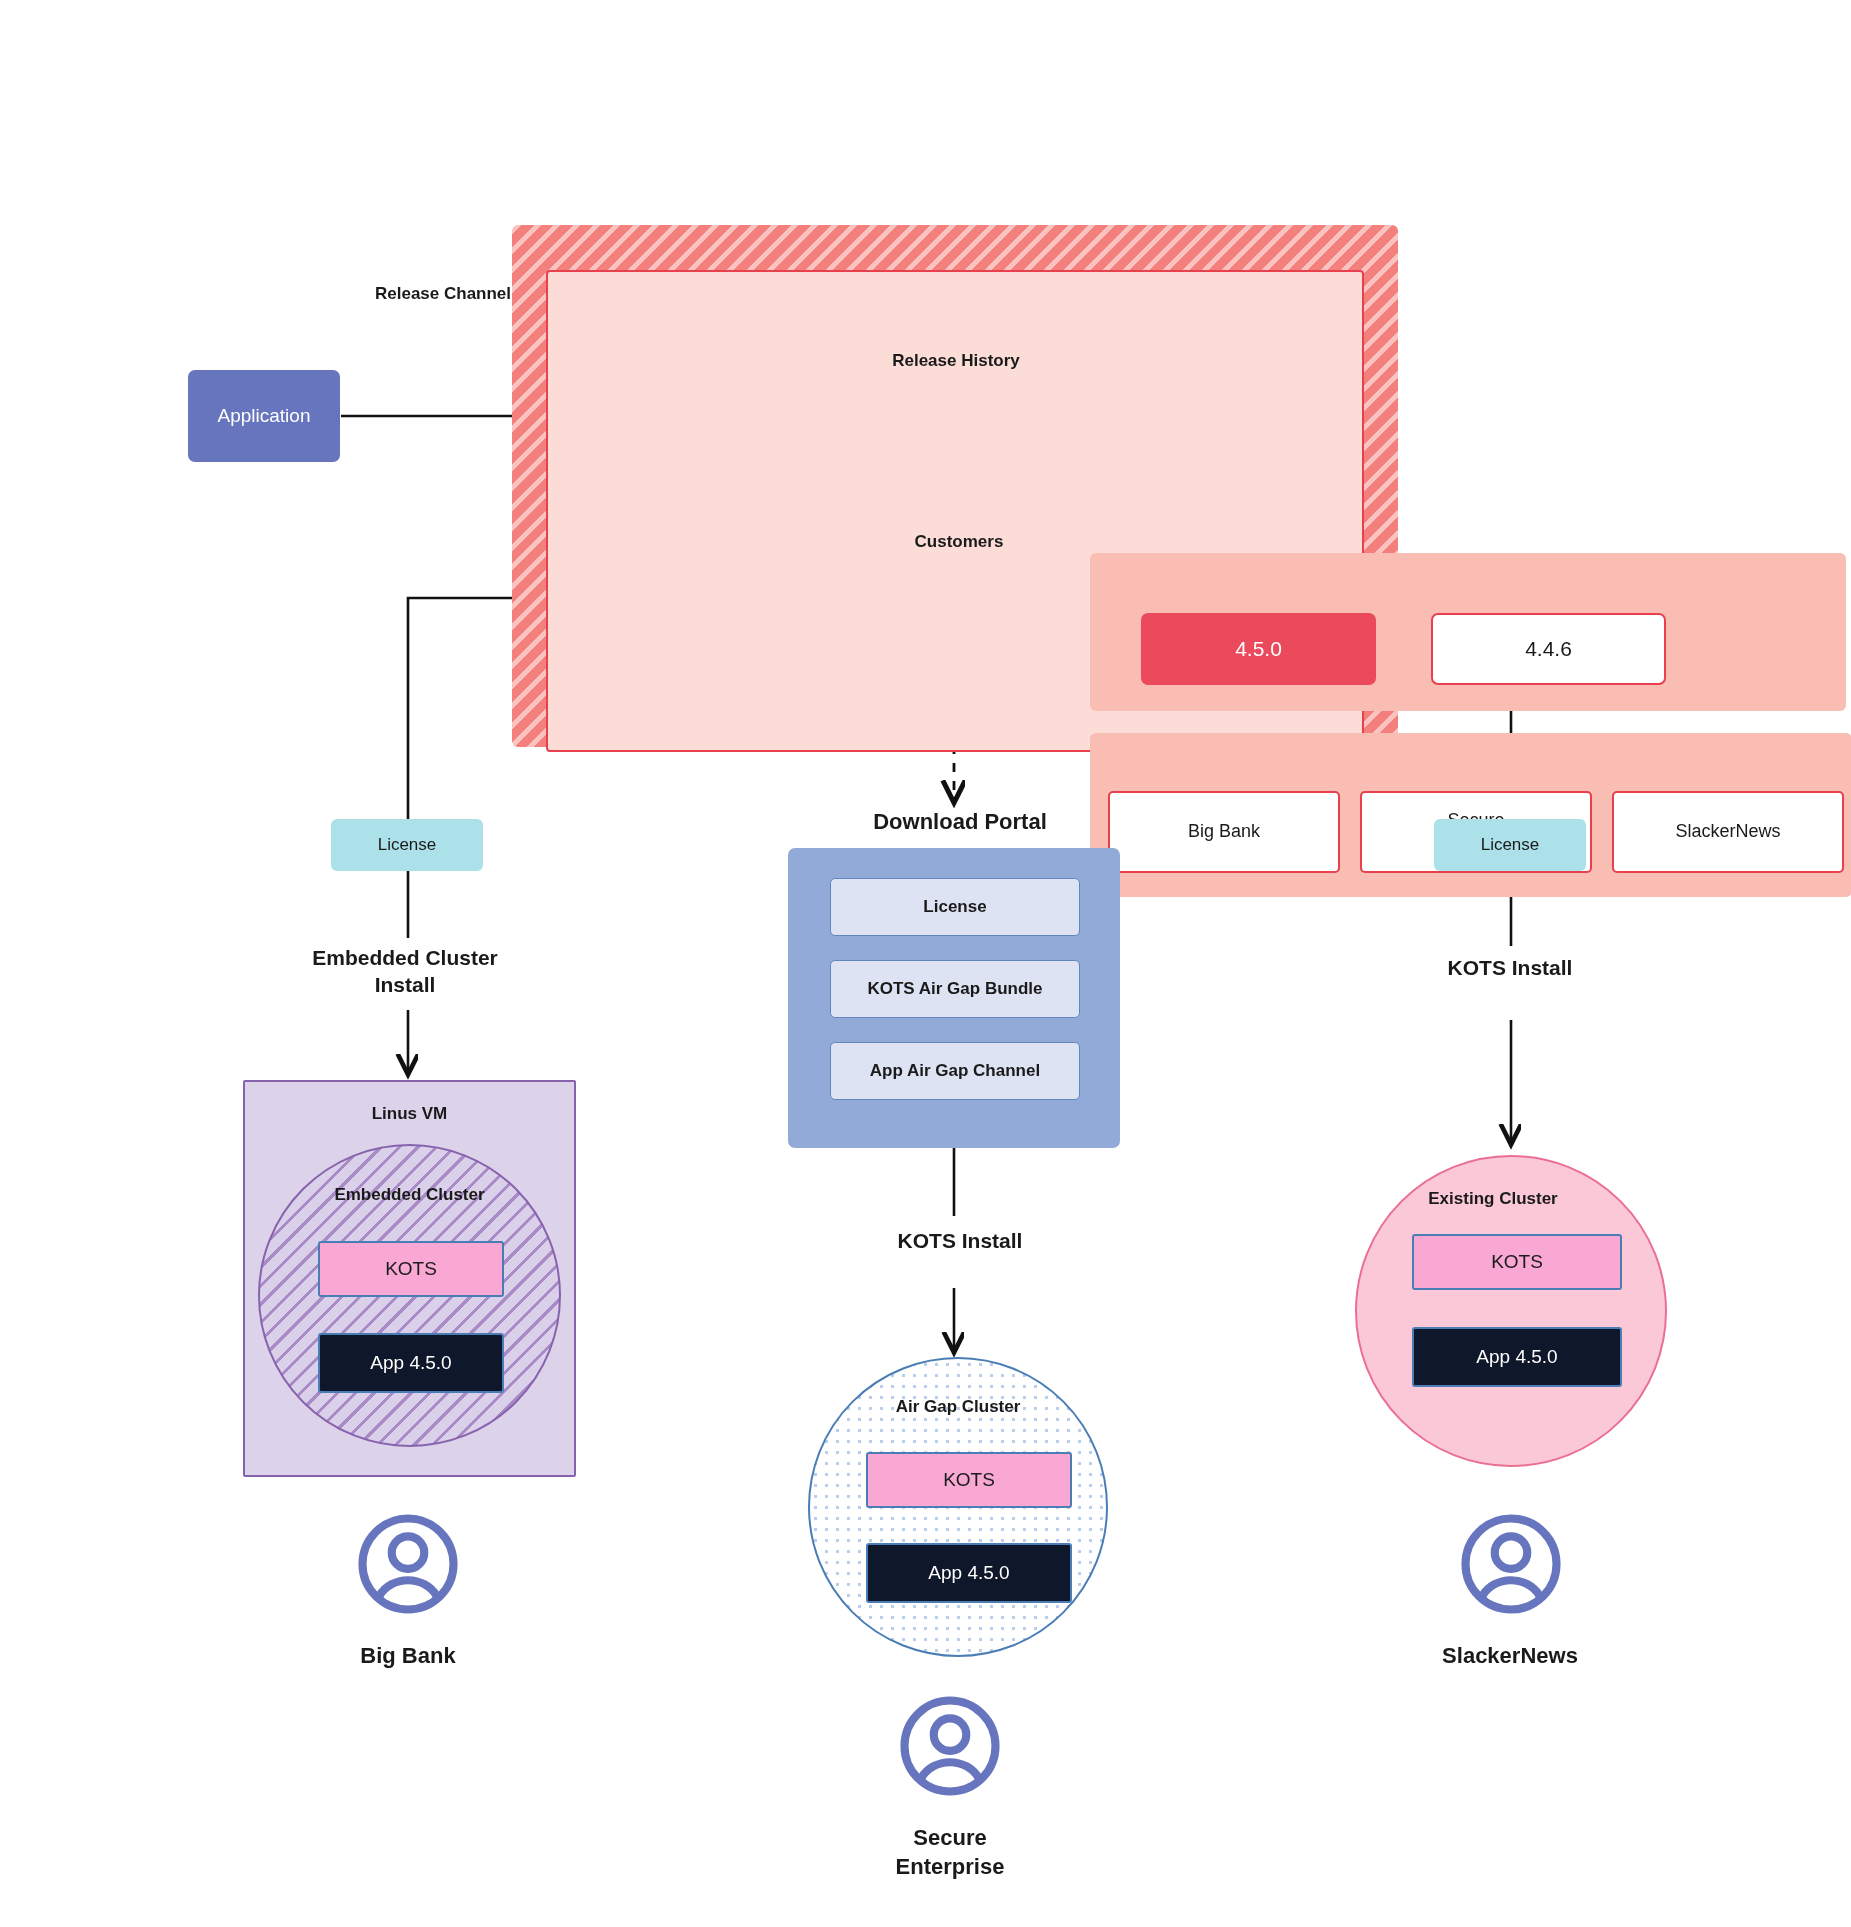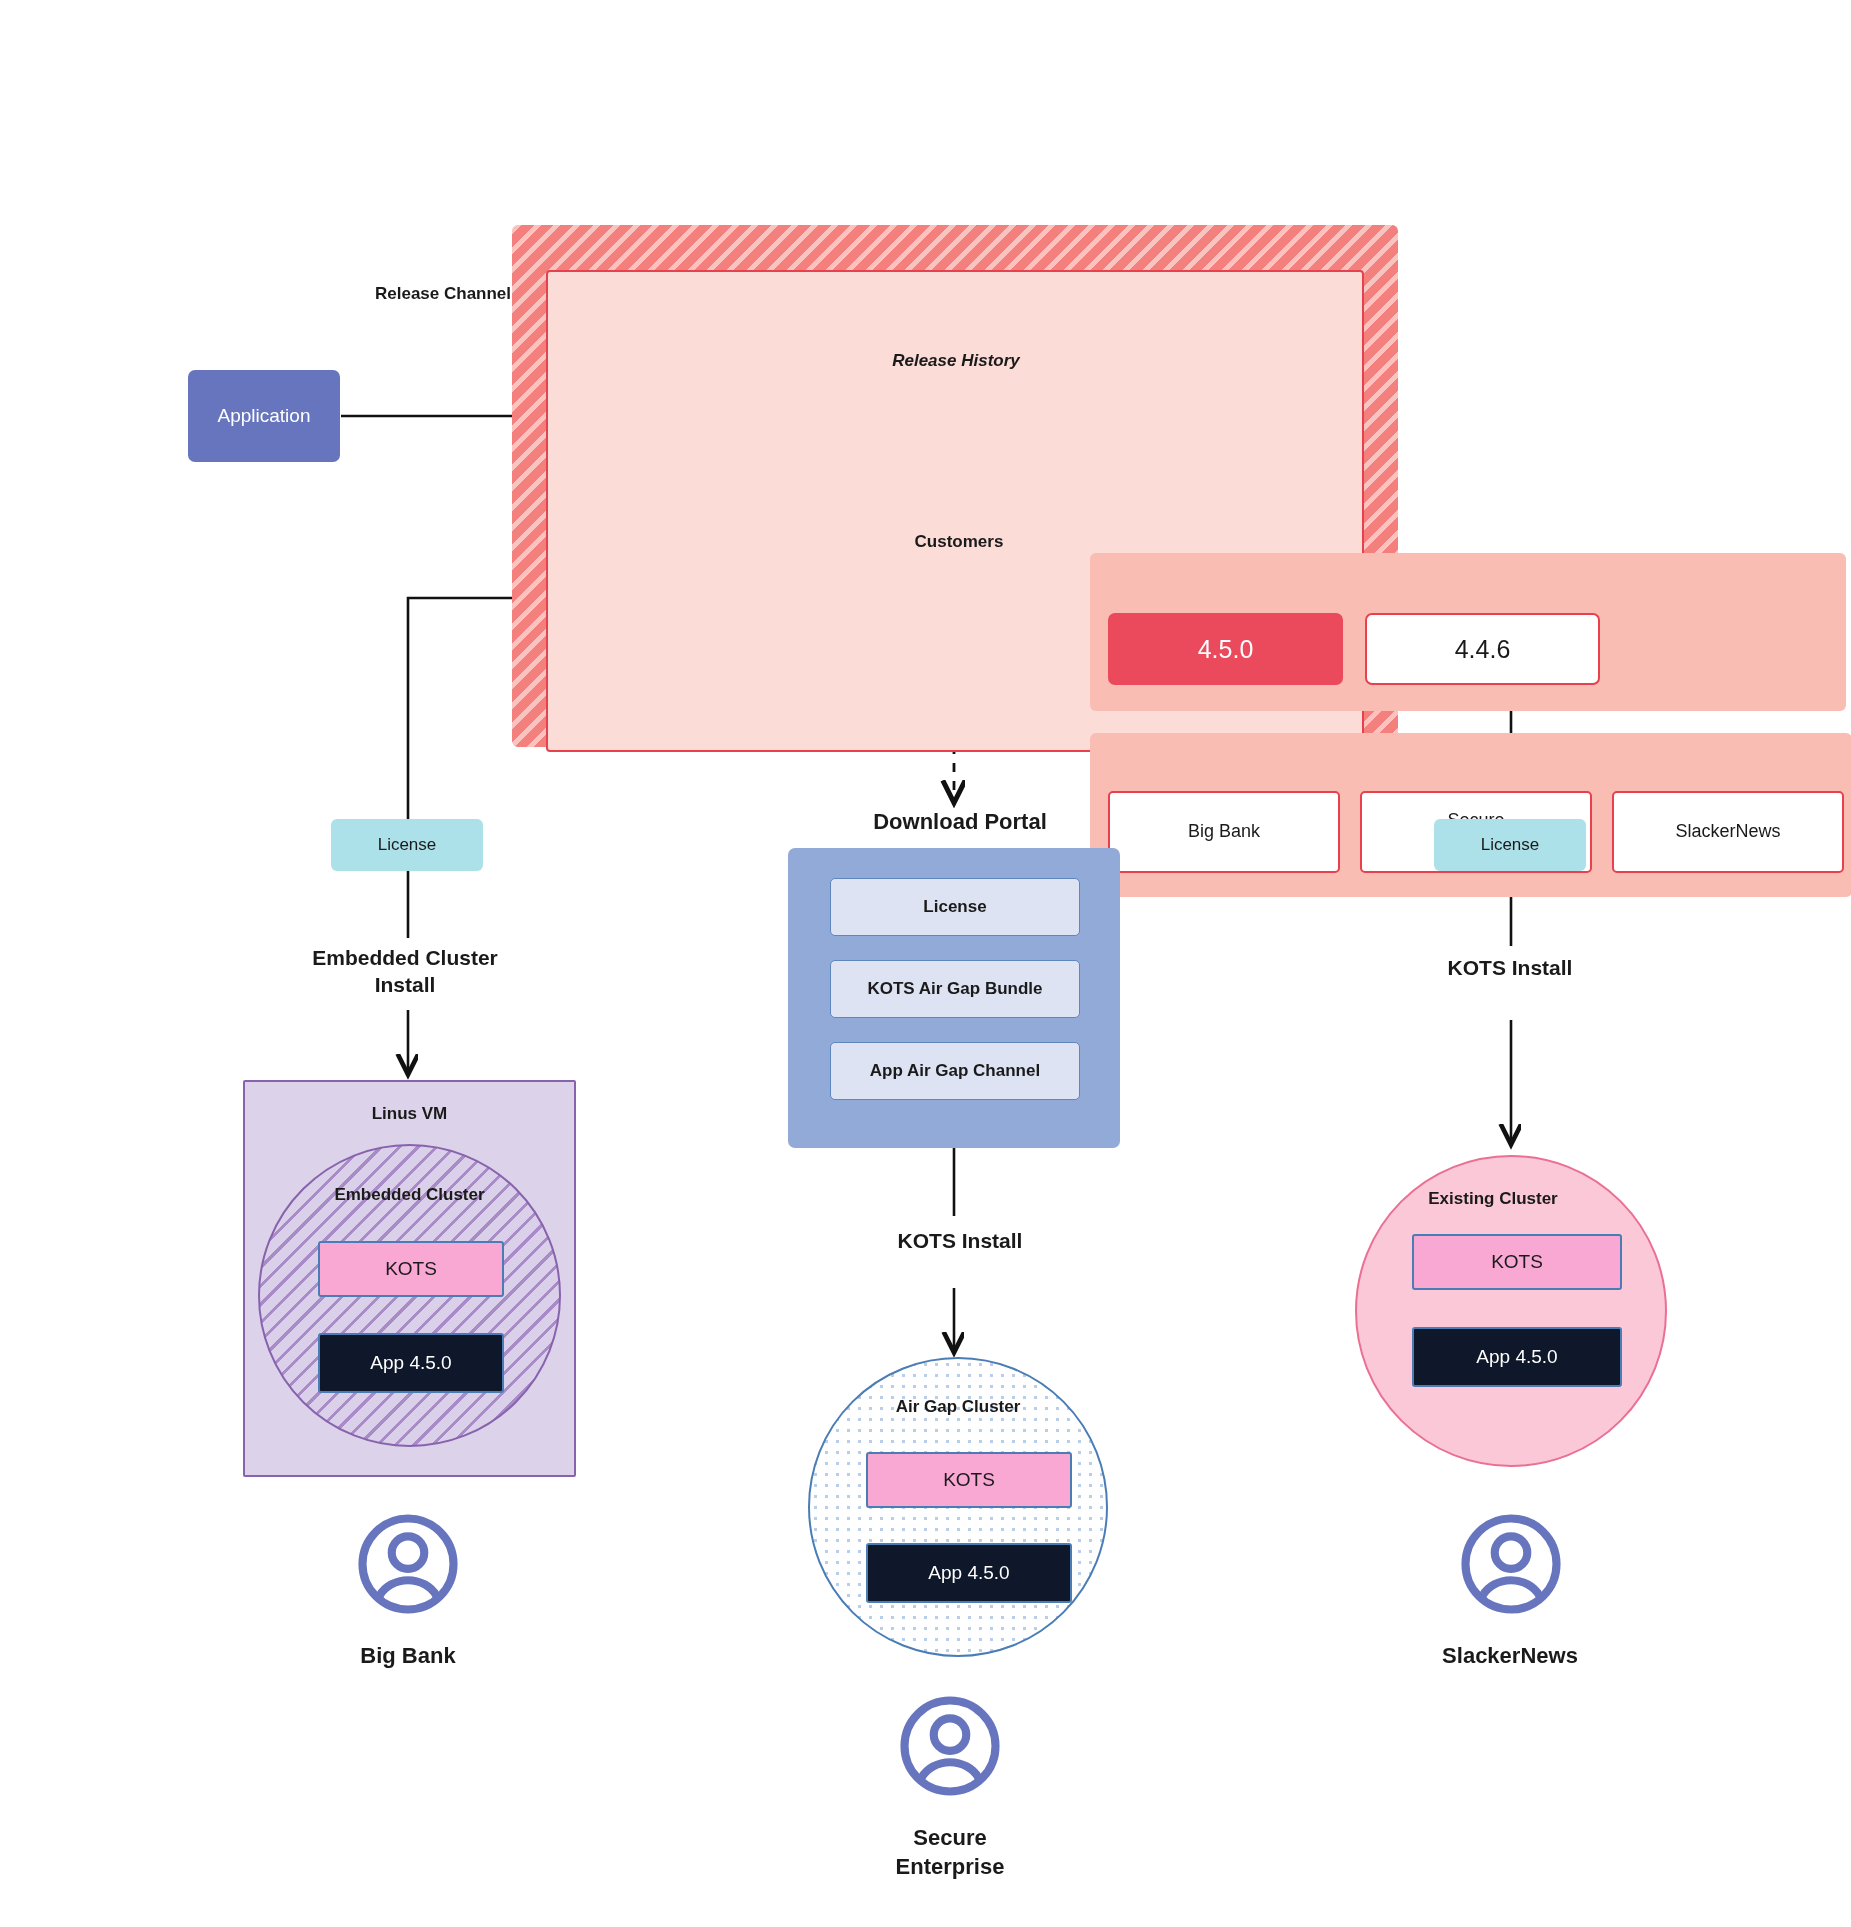"Release History" #release-history-title { font-style: italic -> none }
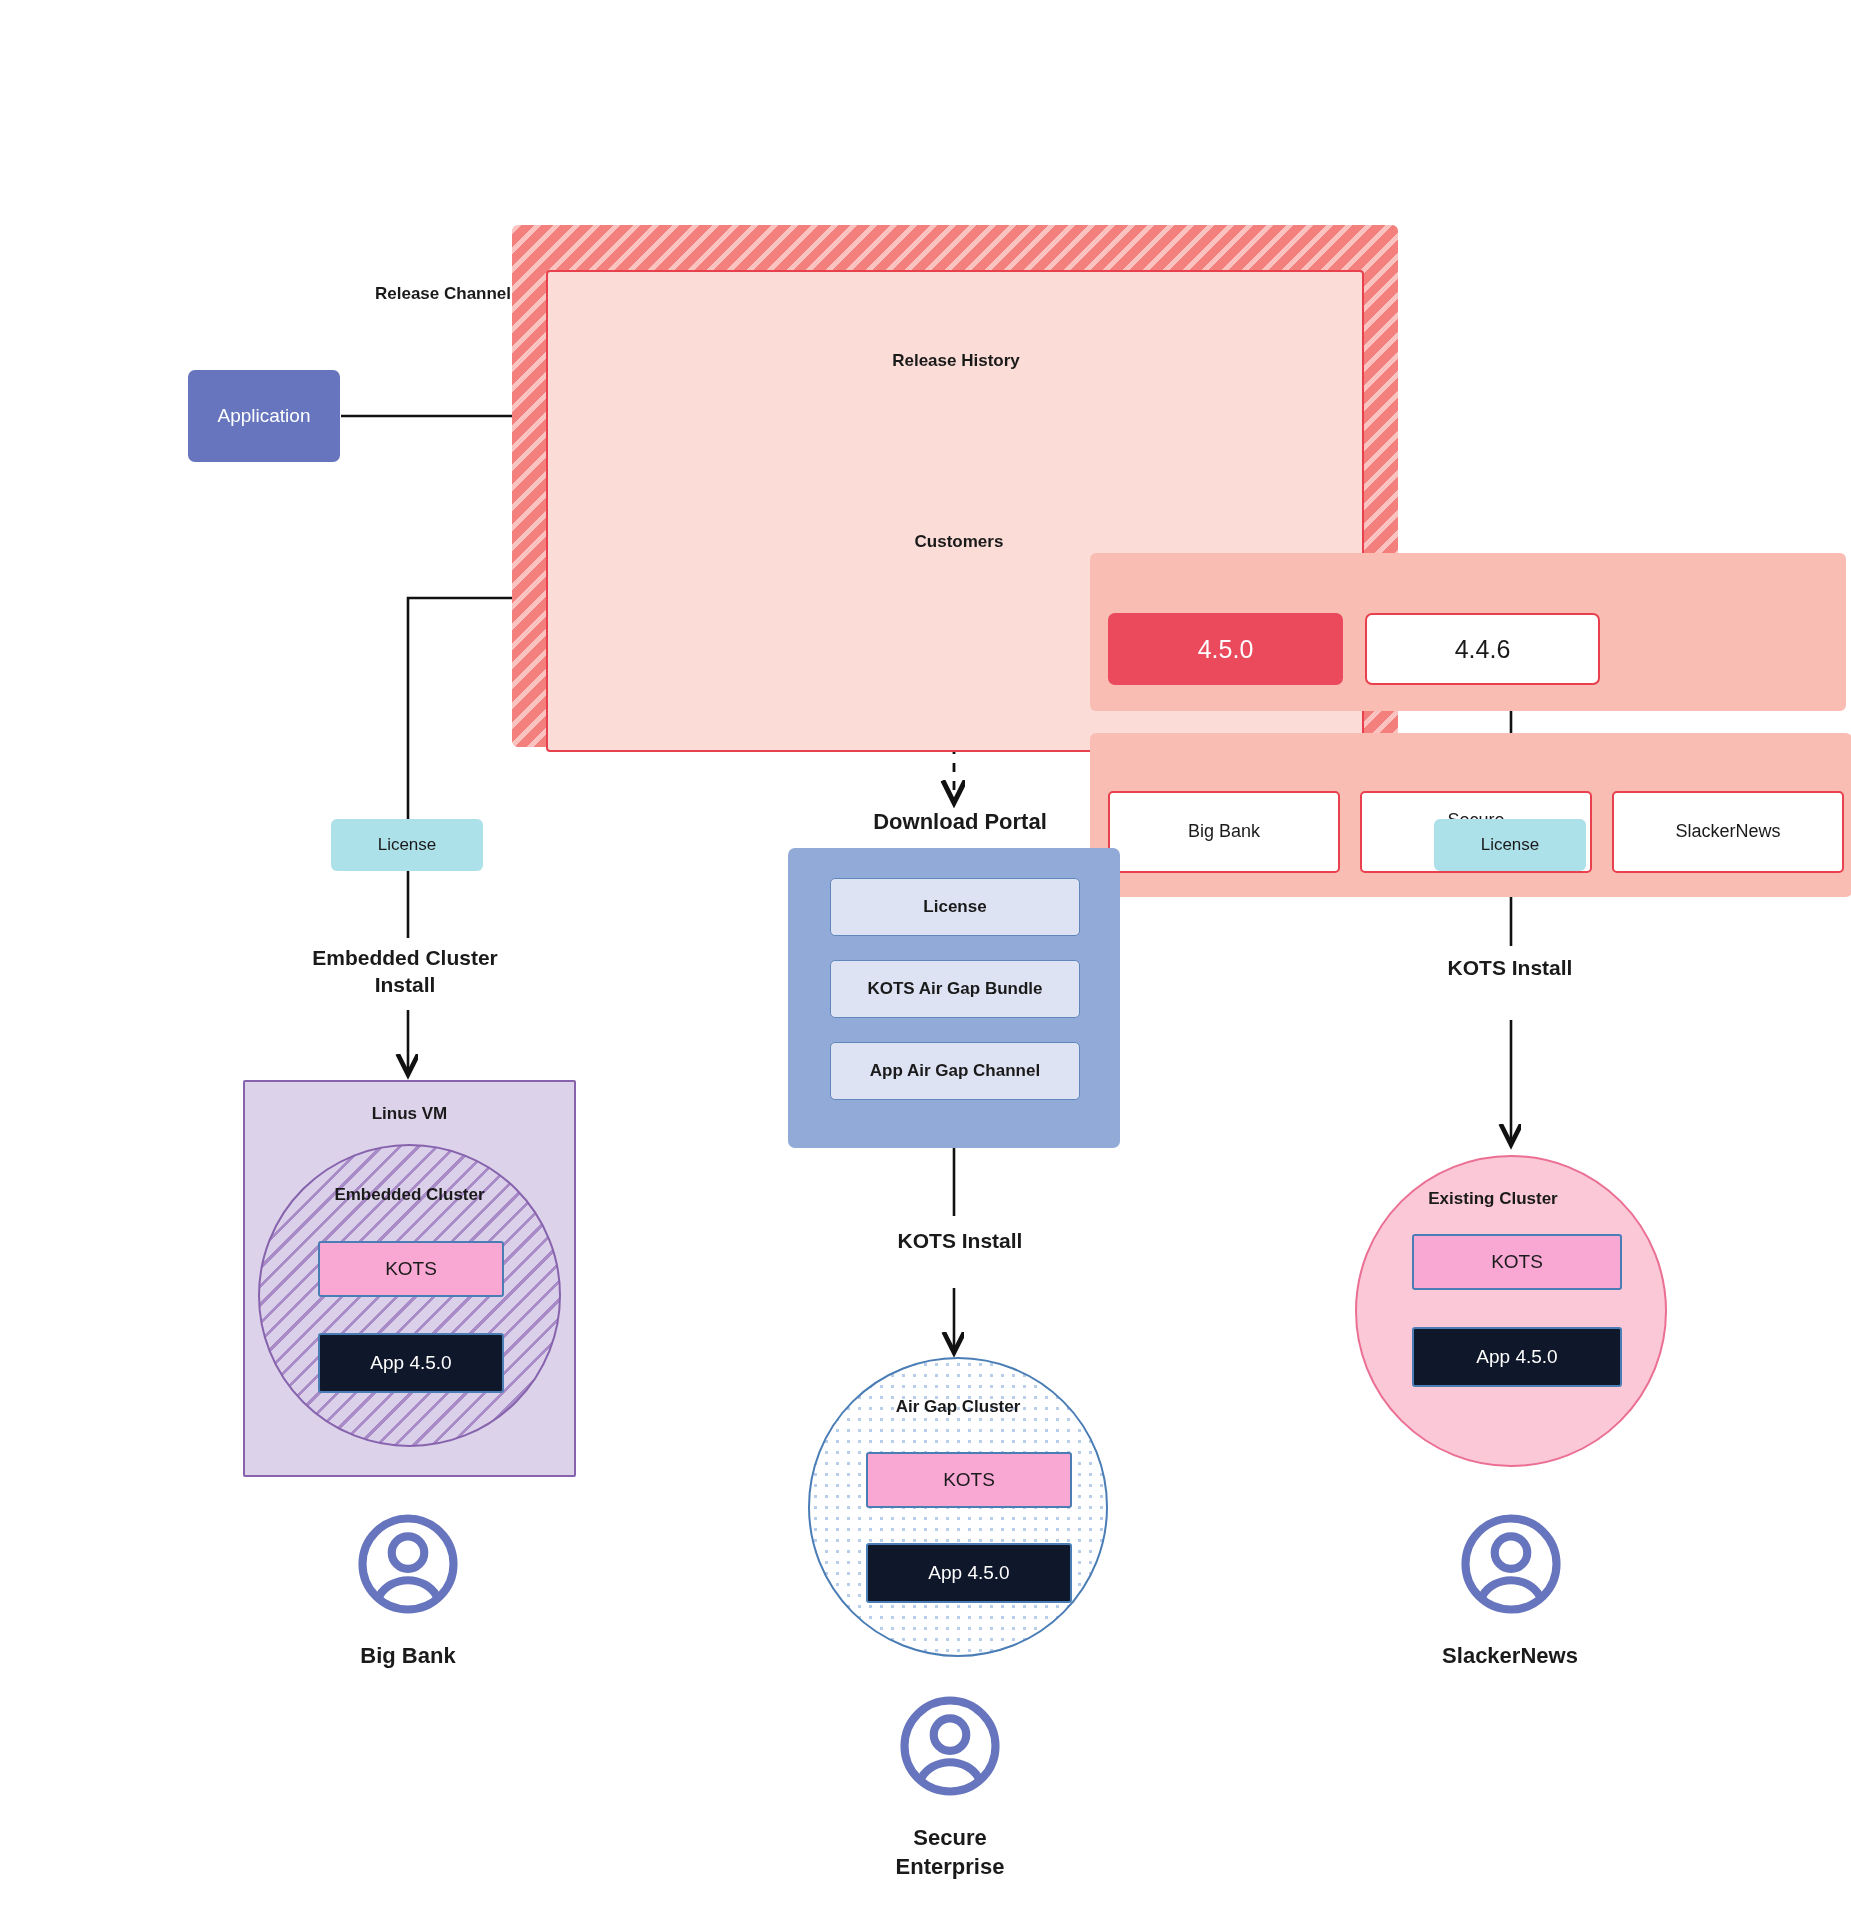"4.5.0" .release-box { font-size: 25px -> 21px; margin-left: none -> 33px }
